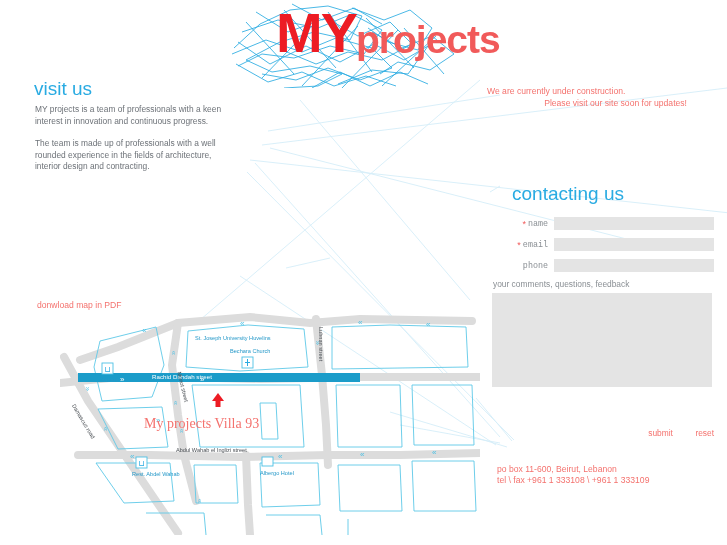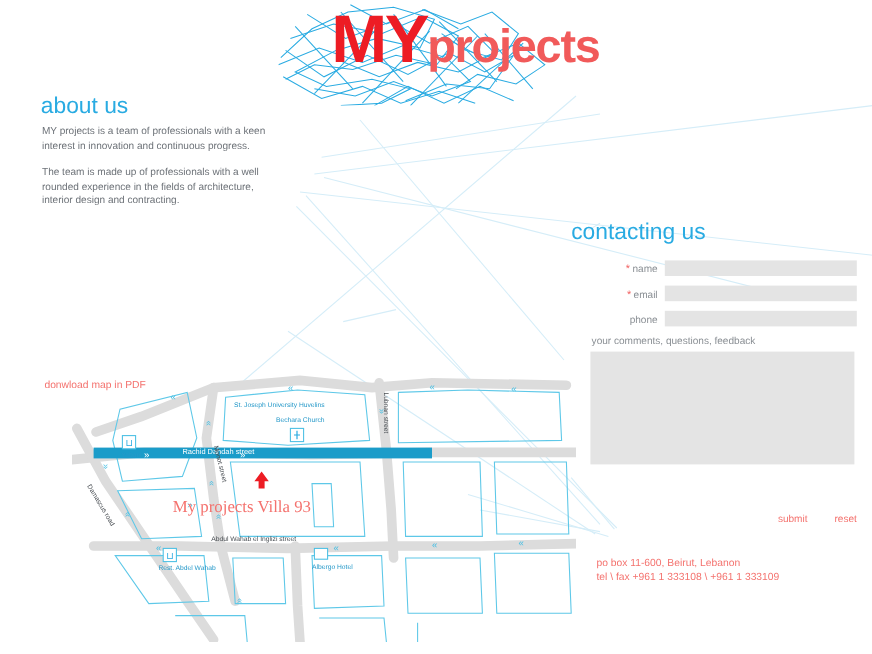"about us" div.h-section { text: about -> visit }
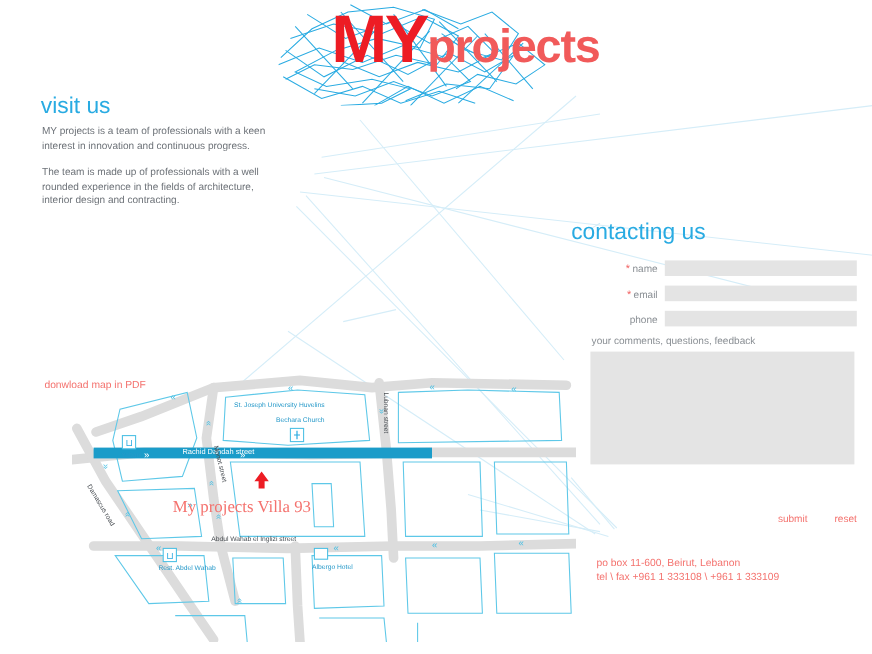"We are currently under construction." div.notice { html: none -> <div> <div>We are currently under construction.</div> <div>Please visit our site soon for updates!</div> </div> }
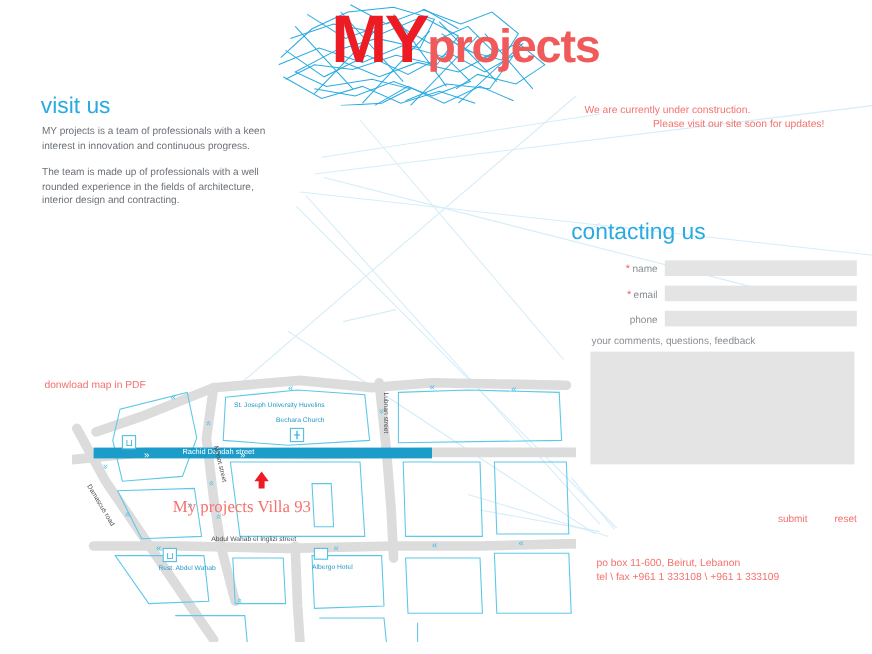"contacting us" #contacting-heading { left: 476px -> 512px }
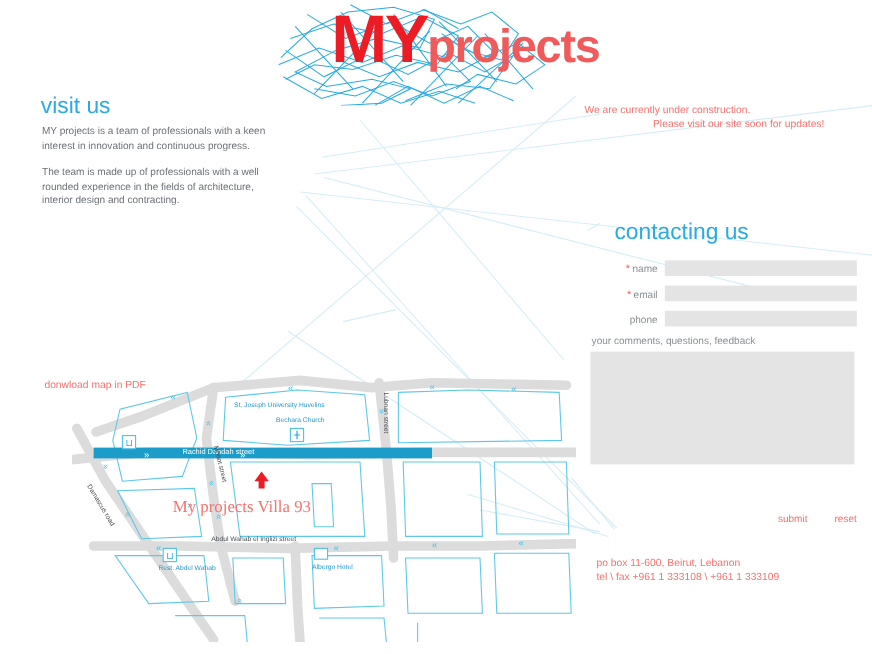"name" .flabel { font-family: Liberation Sans, sans-serif -> Liberation Mono, monospace }
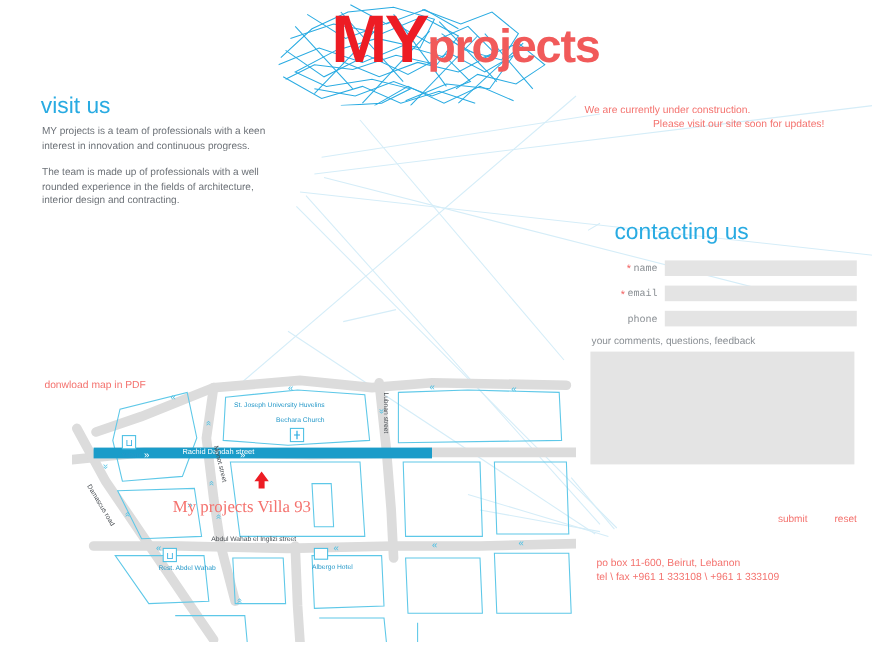"donwload map in PDF" #pdf-link { top: 315px -> 300px }
